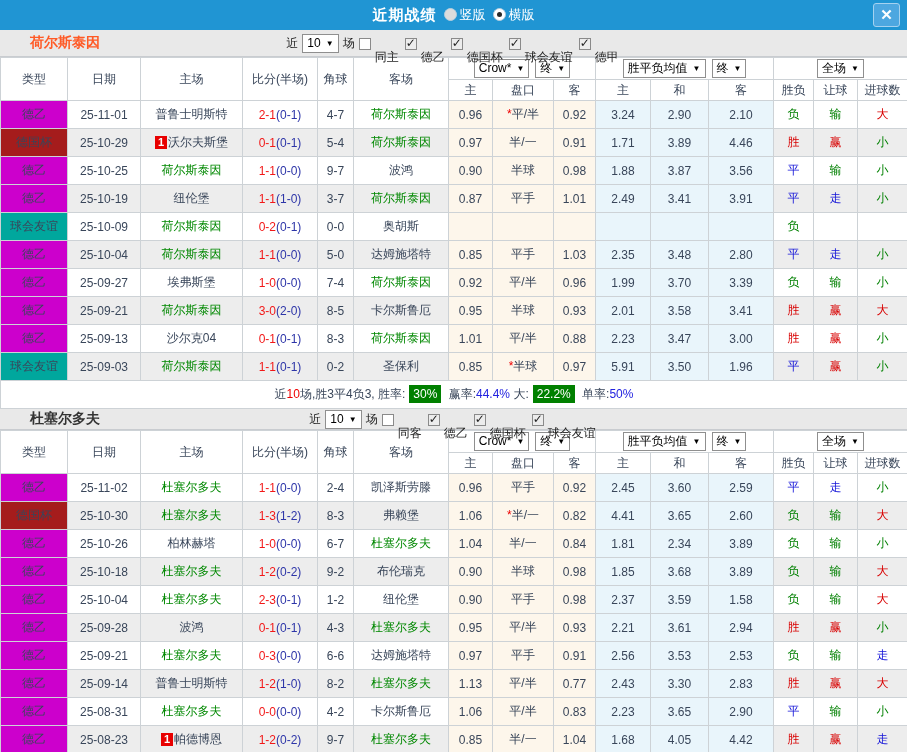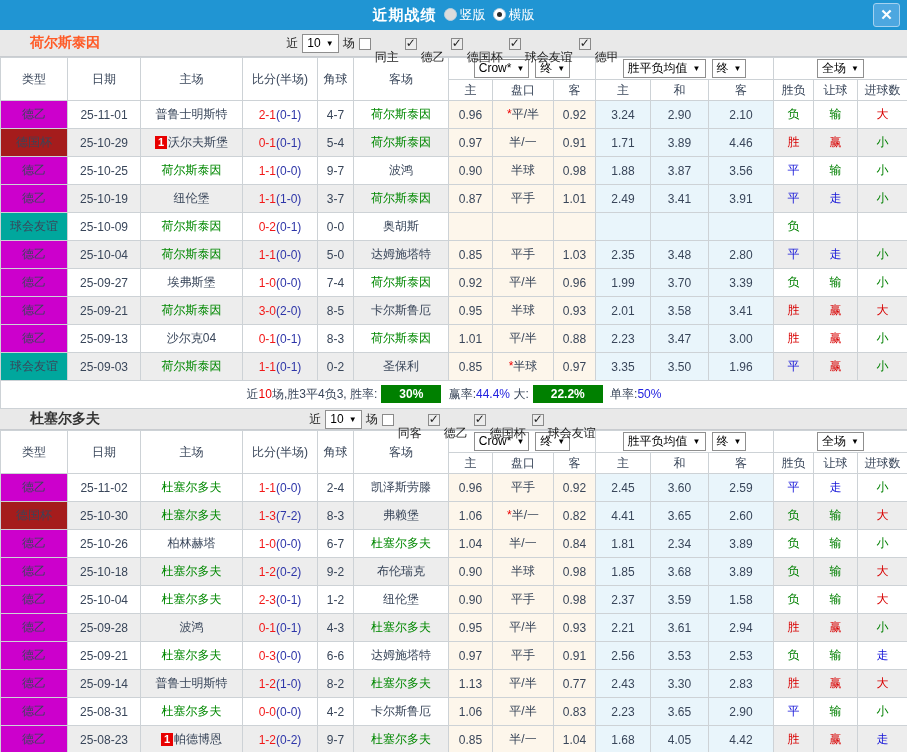"3.35" td.avgc { text: 3.35 -> 5.91 }
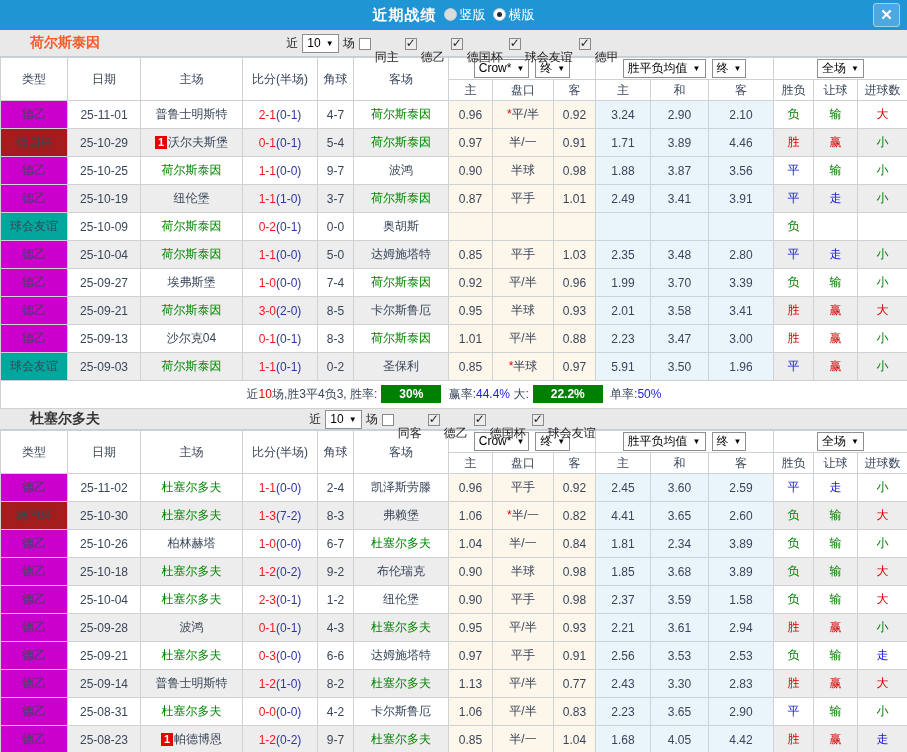"30%" .sm-badge { font-weight: bold -> normal; padding: 2px 18px -> 2px 4px }
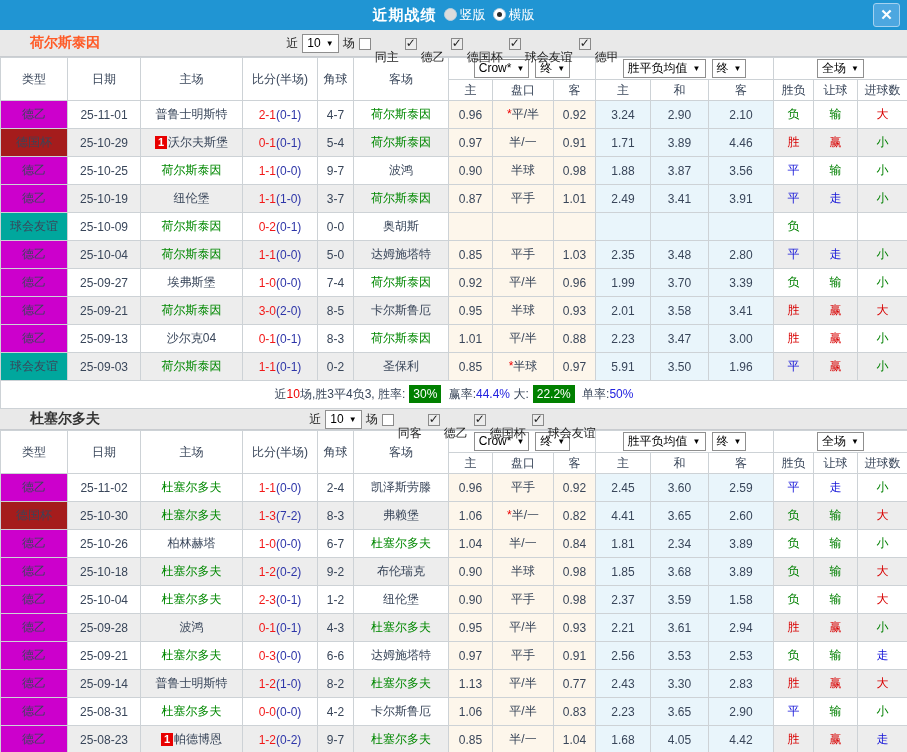"(7-2)" span.score-half { text: 7-2 -> 1-2 }
